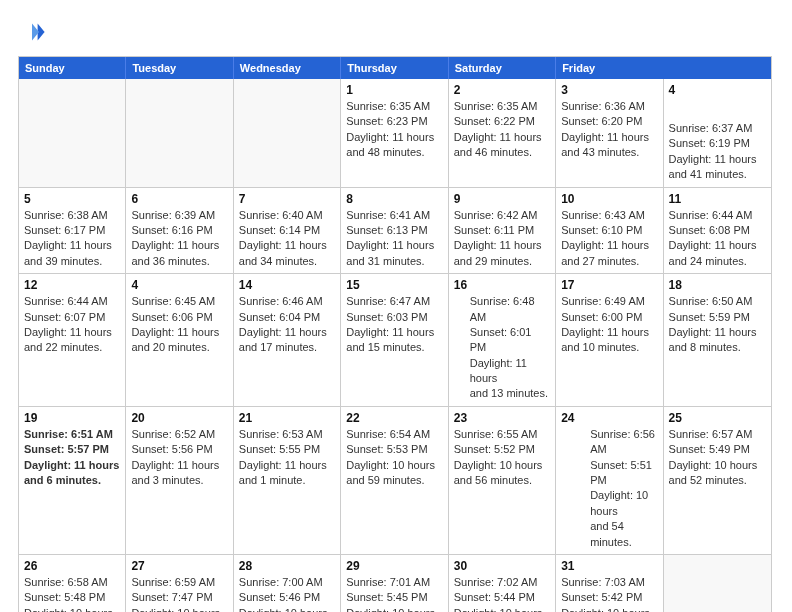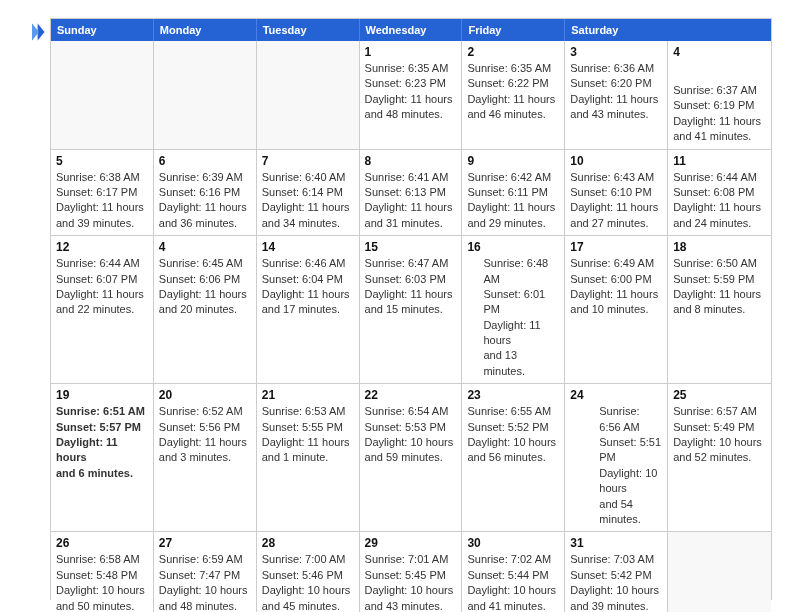"Sunday" .page { flex-direction: row -> column }
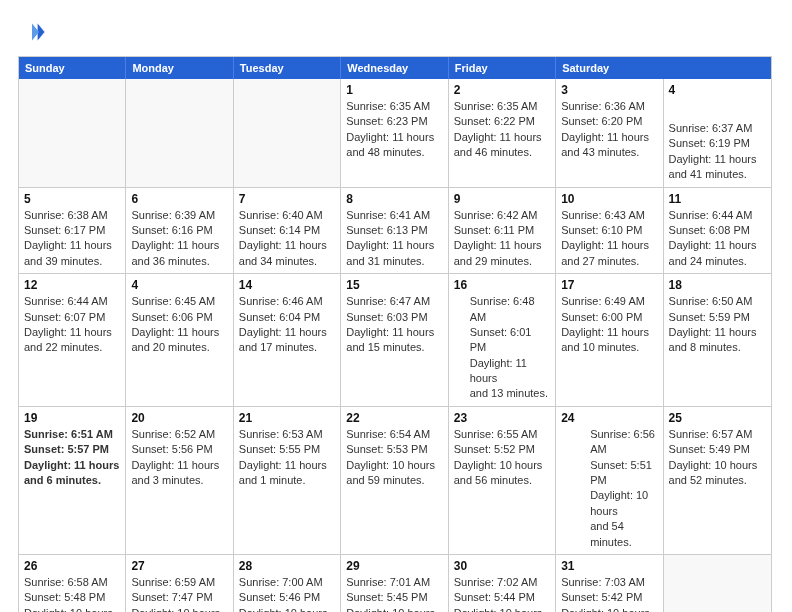"Monday" div.cal-header-cell { html: <div>Monday</div> -> none }
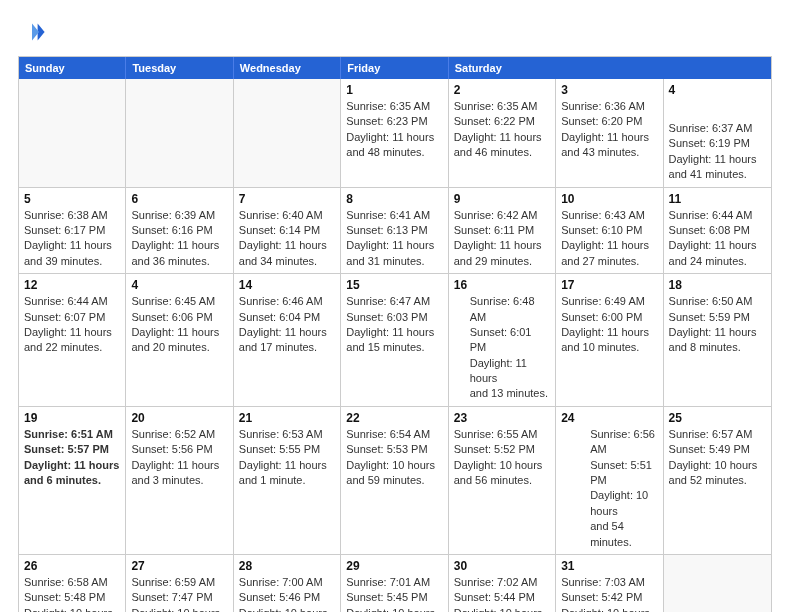"Thursday" div.cal-header-cell { html: none -> <div>Thursday</div> }
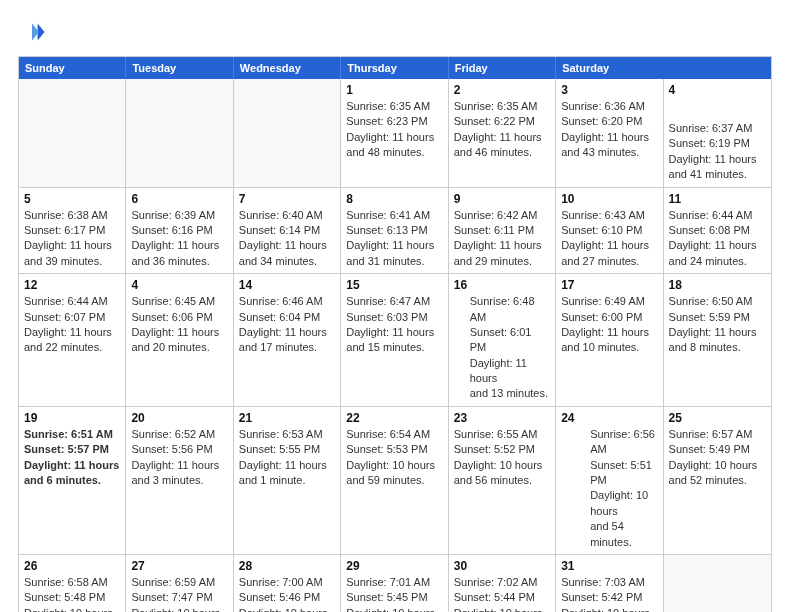"Friday" div.cal-header-cell { order: before "Saturday" -> after "Saturday" }
